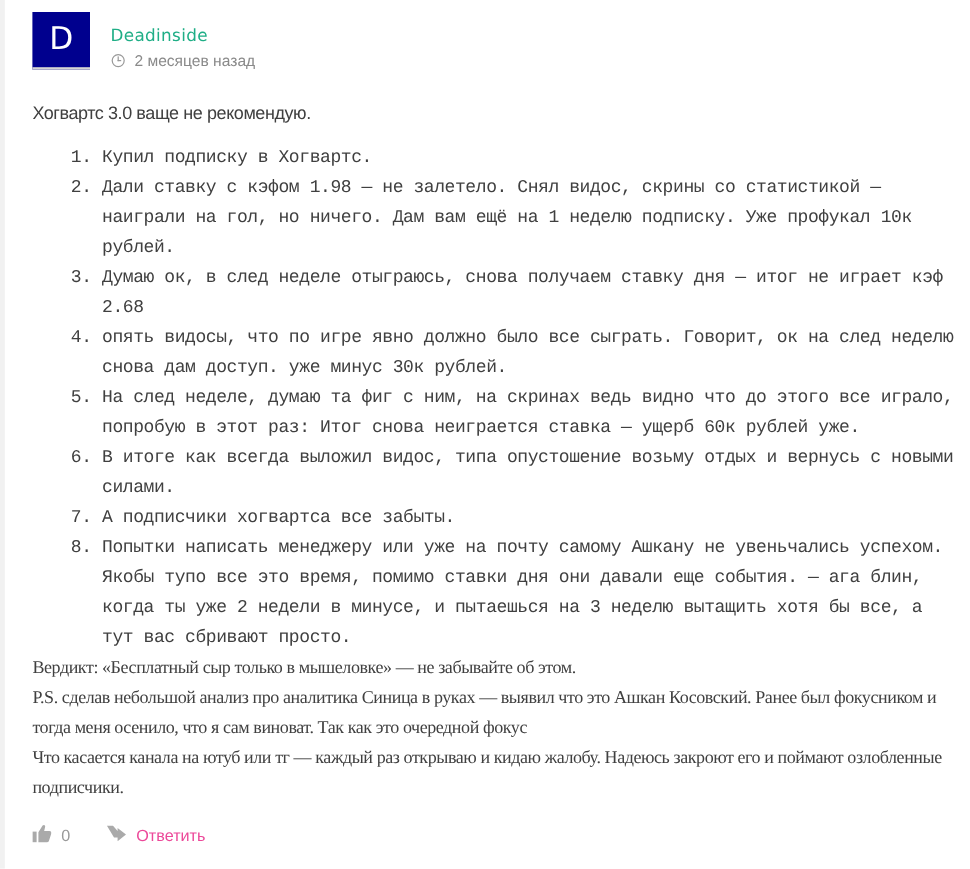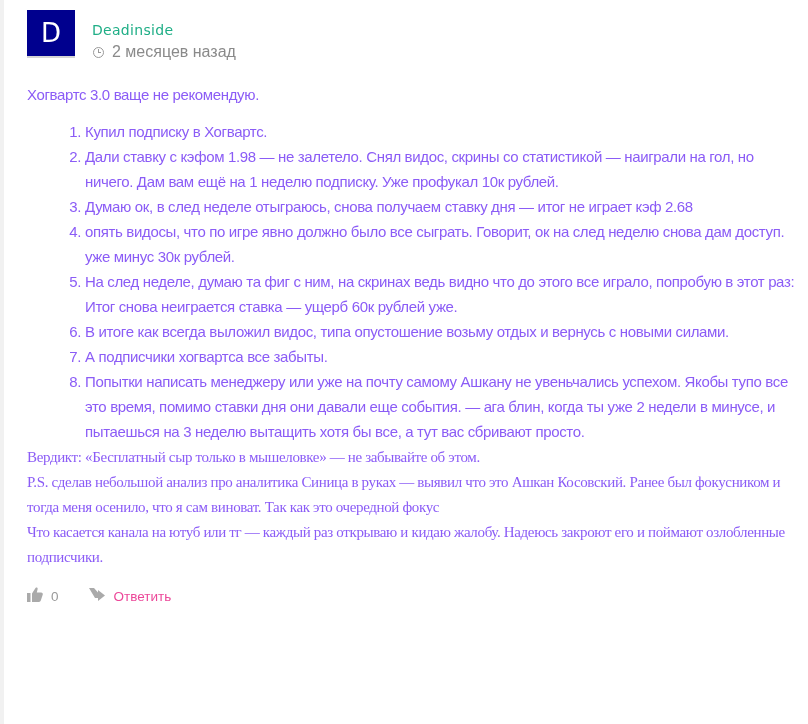"2 месяцев назад" .meta { font-size: 16px -> 13px }
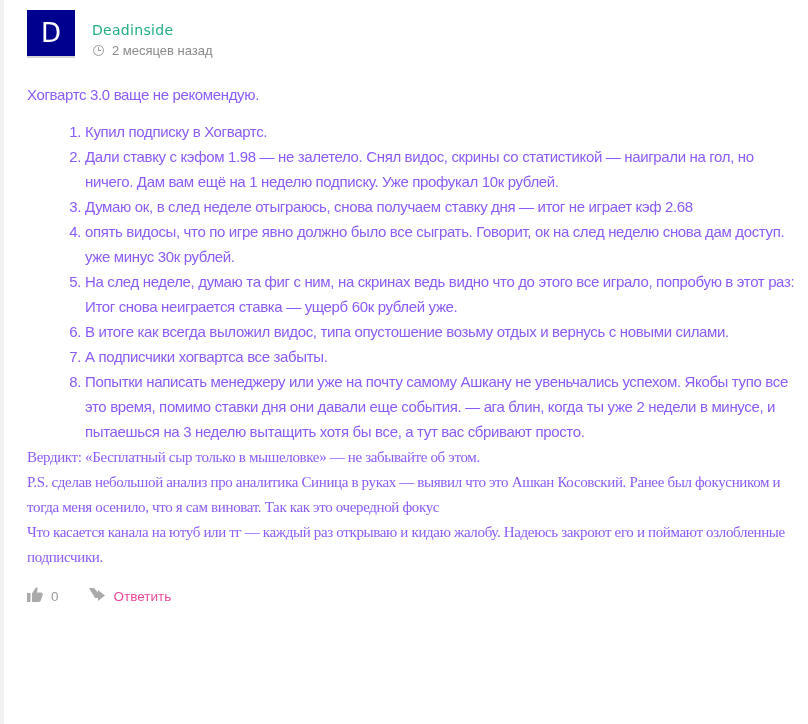"Хогвартс 3.0 ваще не рекомендую." .body-text { color: #8b5cf6 -> #404040 }
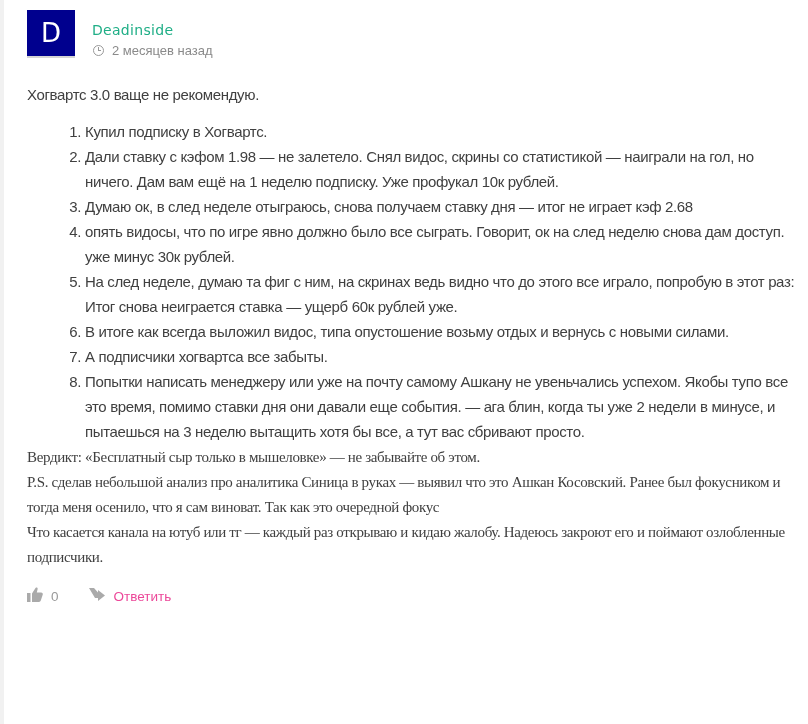"Купил подписку в Хогвартс." ol.steps li { font-family: none -> Liberation Mono, monospace }
